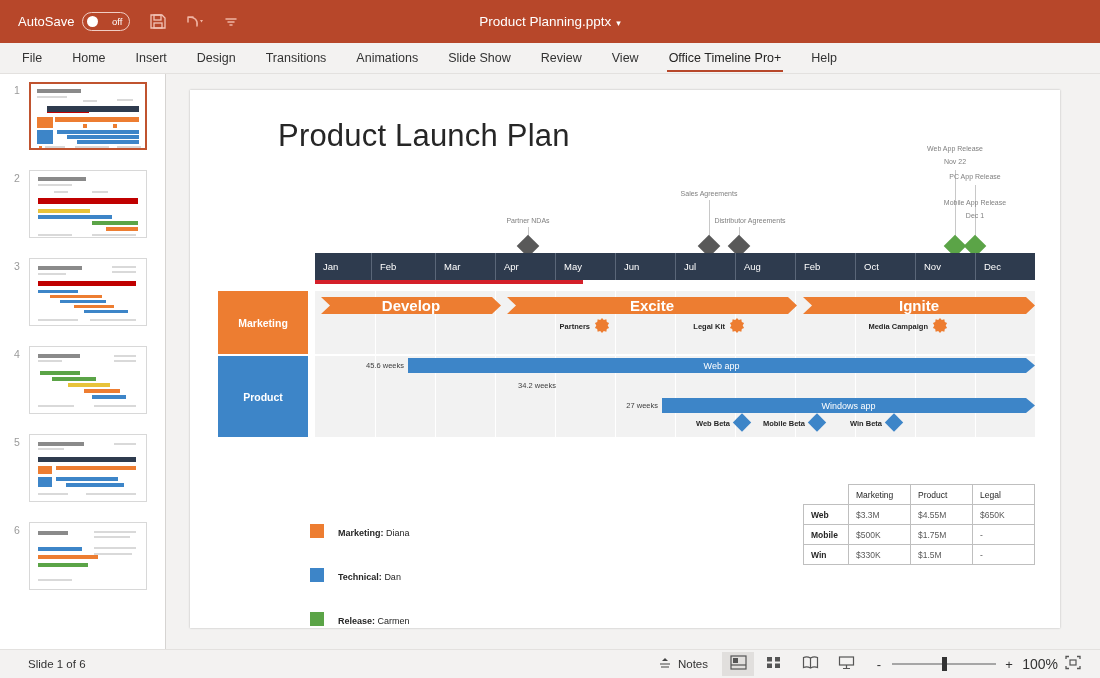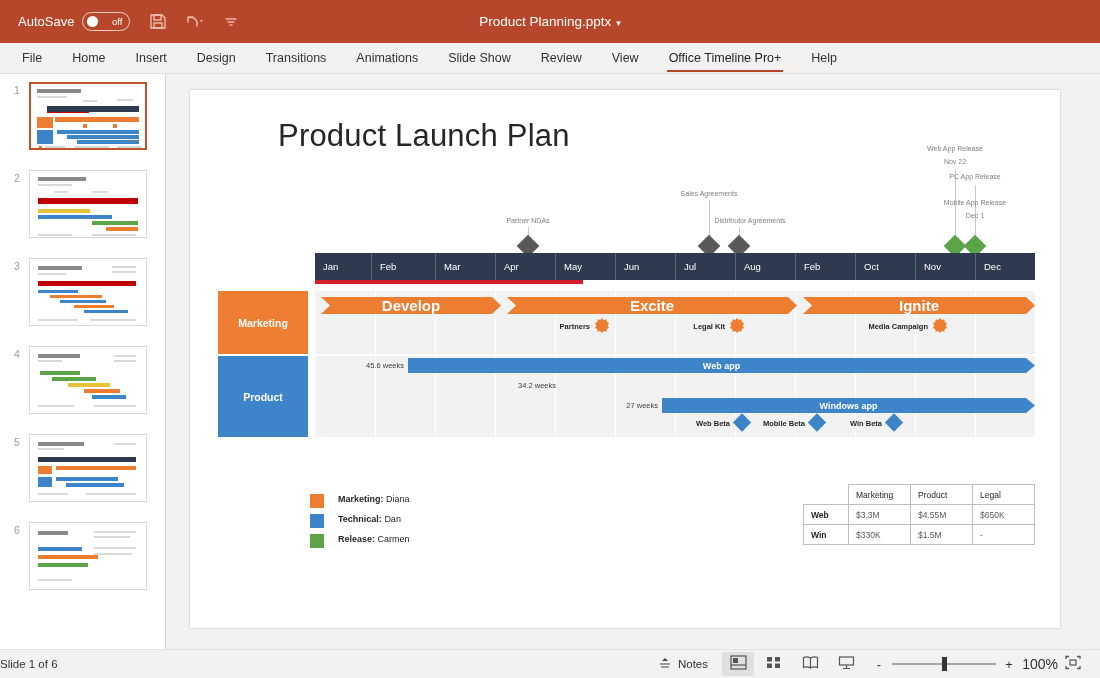"Web app" .bar { font-weight: bold -> normal }
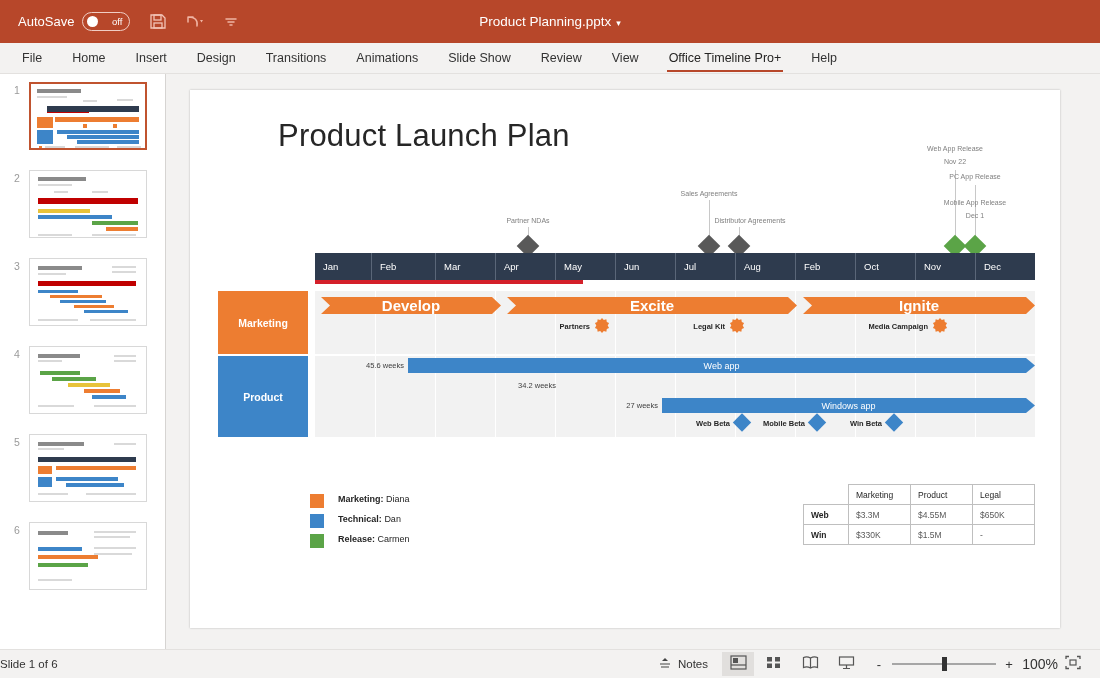"Marketing: Diana" .legend-row { align-items: flex-start -> flex-end; margin-top: none -> 24px }
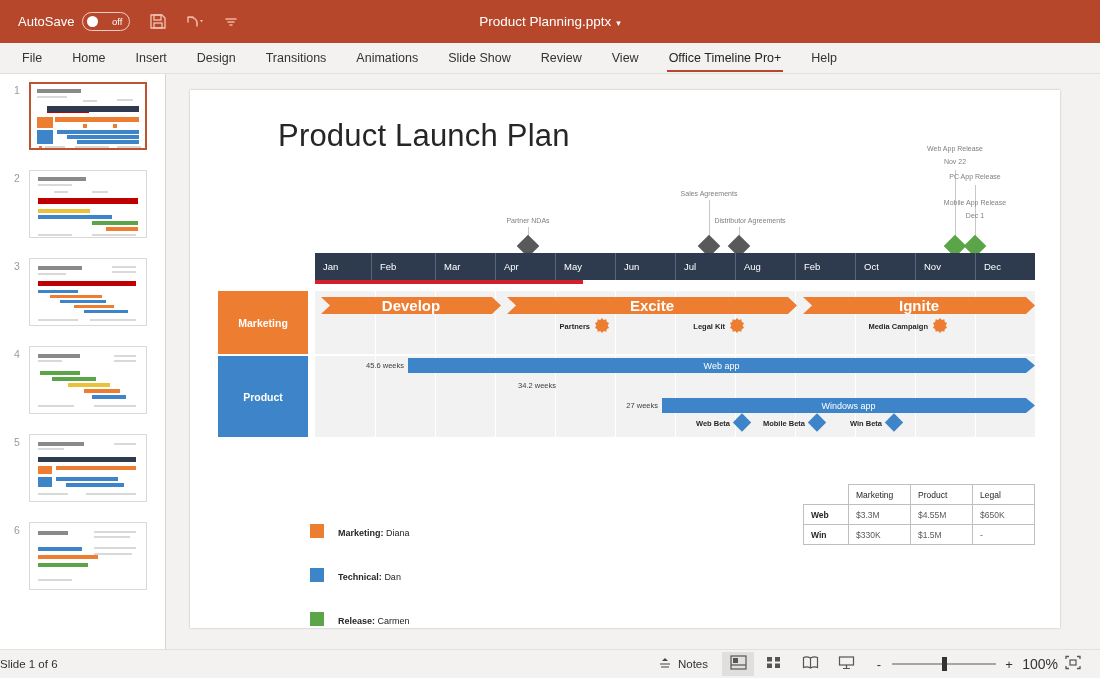"Mobile" tr { html: none -> <tr> <td>Mobile</td> <td>$500K</td> <td>$1.75M</td> <td>-</td> </tr> }
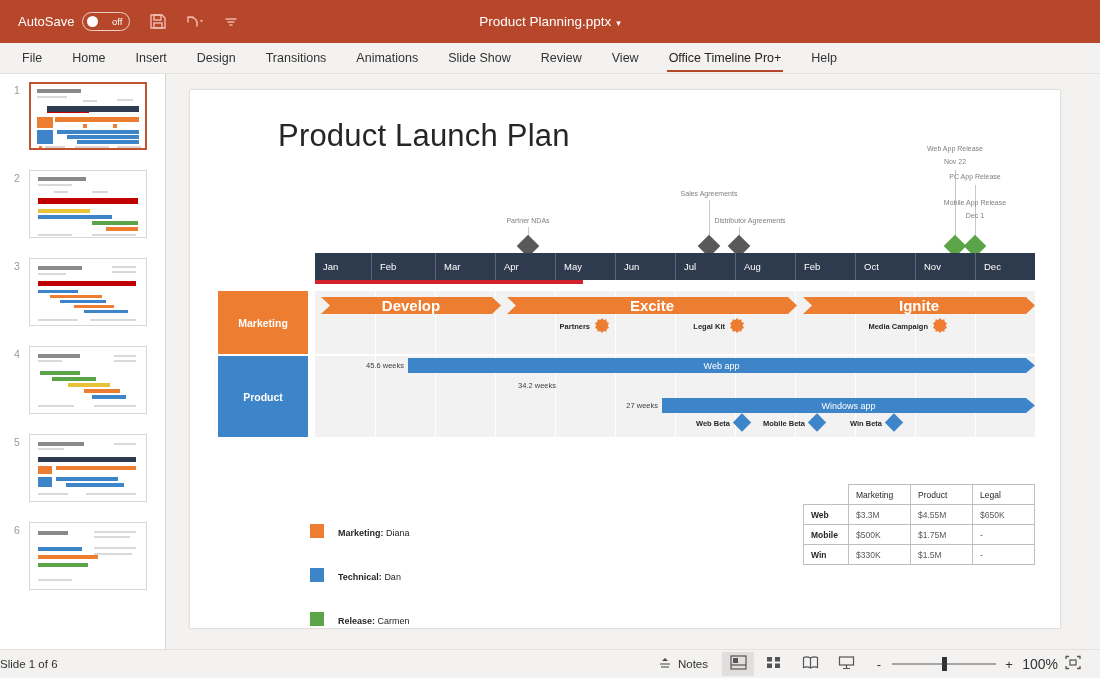"Slide 1 of 6" .slide-count { margin-left: none -> 28px }
